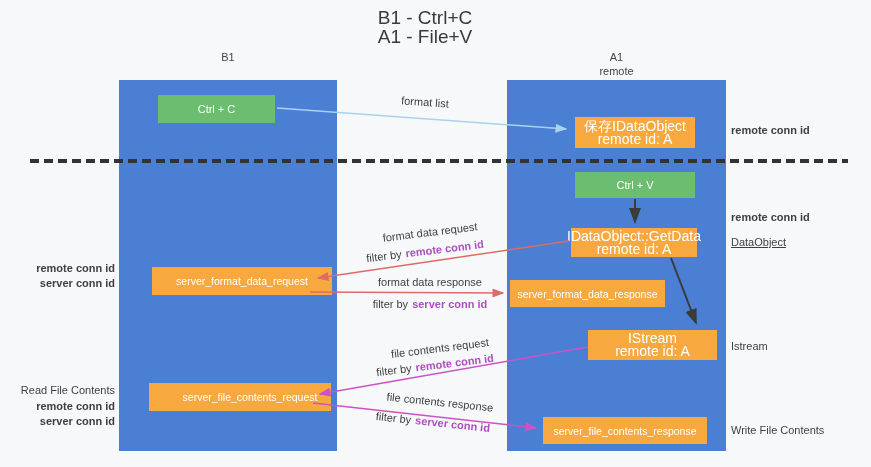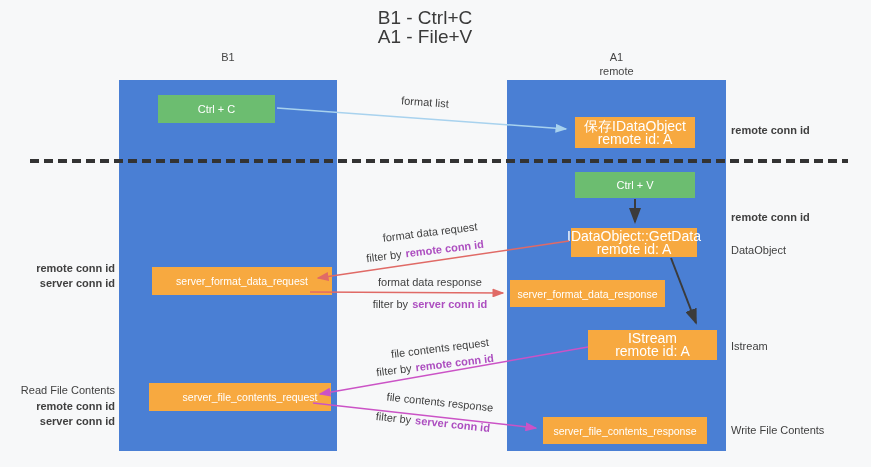"DataObject" div.side-label { text-decoration: none -> underline; top: 244px -> 236px }
